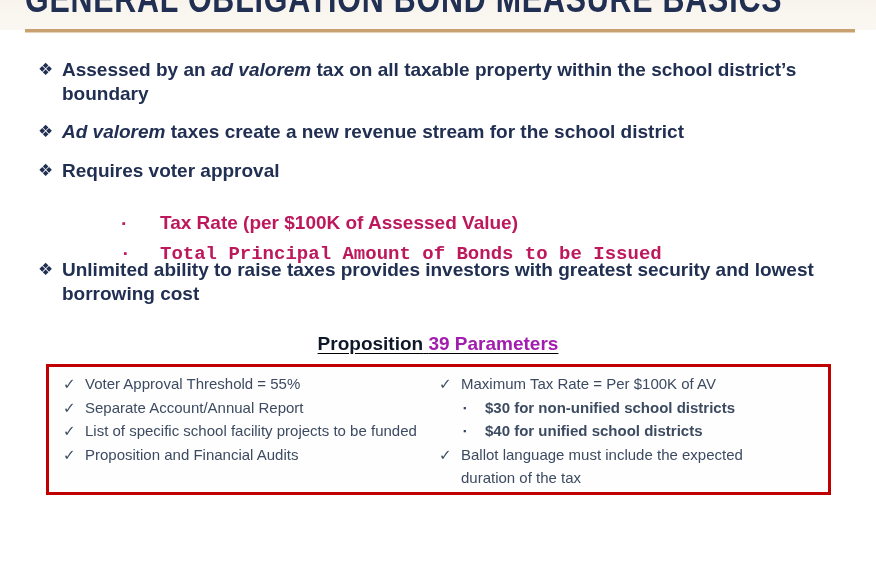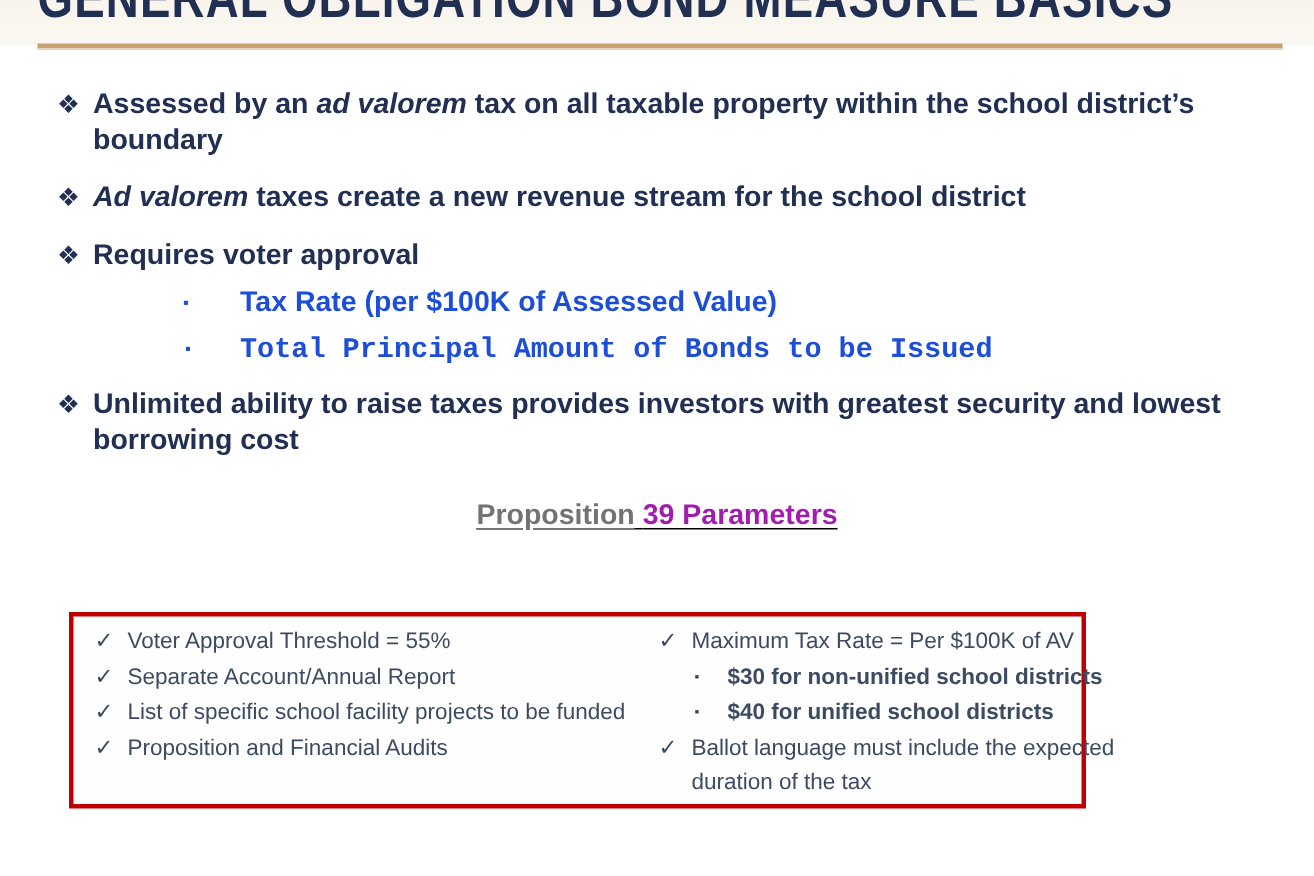"▪ Tax Rate (per $100K" .sub-bullet { color: #1d4ed8 -> #be185d; margin-top: none -> 21px }
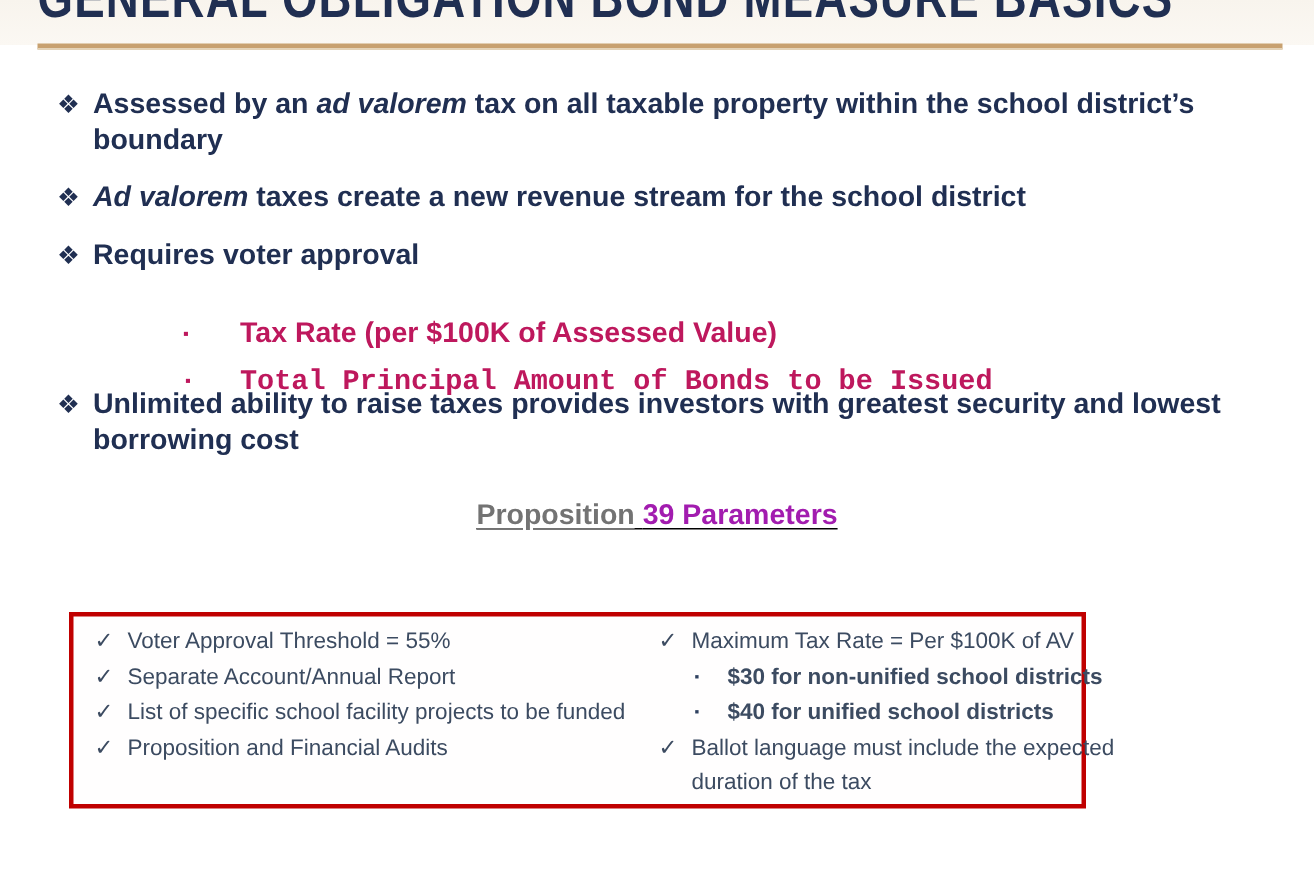"Proposition" .section-heading .part1 { color: #737373 -> #0f172a; text-decoration: underline -> none }
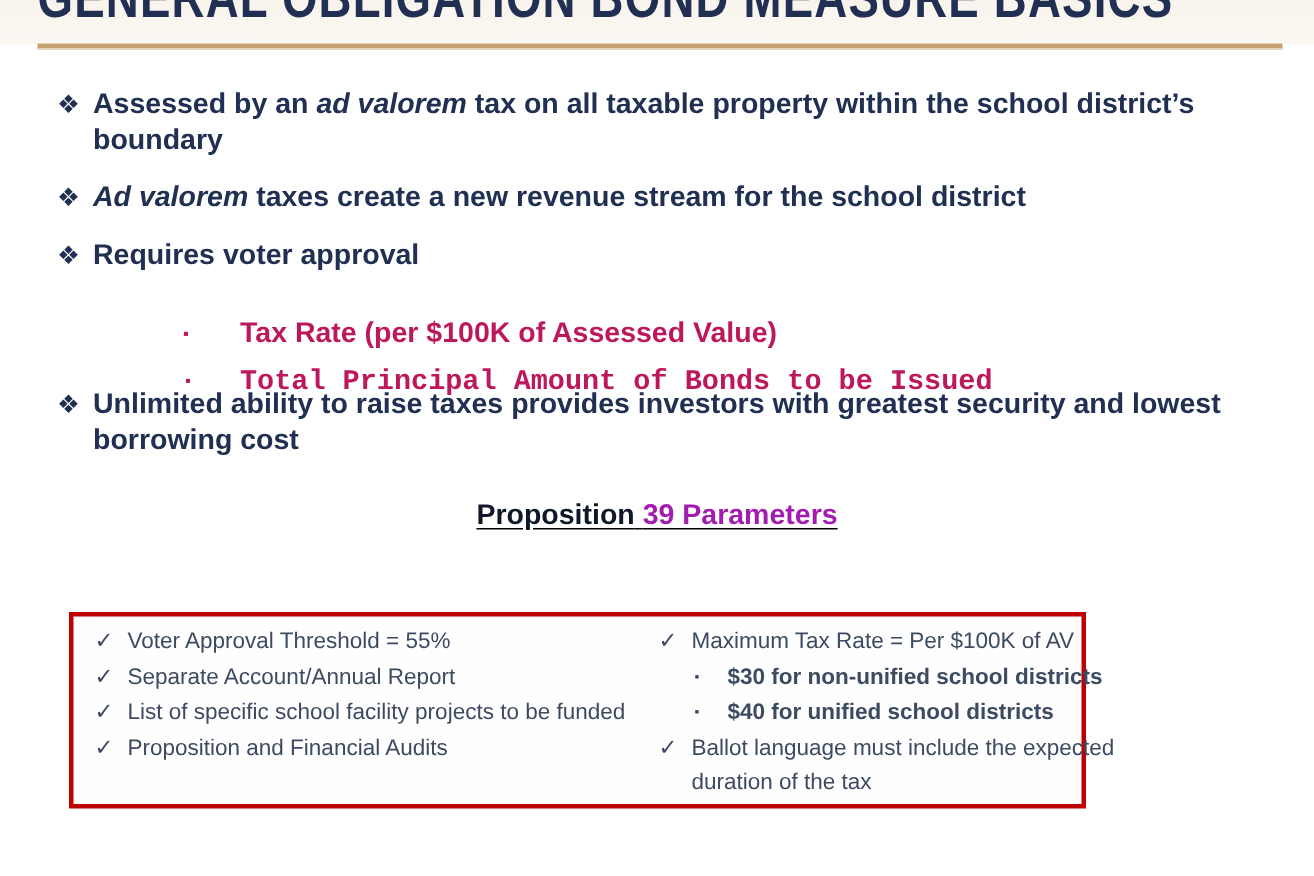"✓ Voter Approval Threshold =" .param-box { margin-top: 44px -> none; width: 678px -> 785px }
